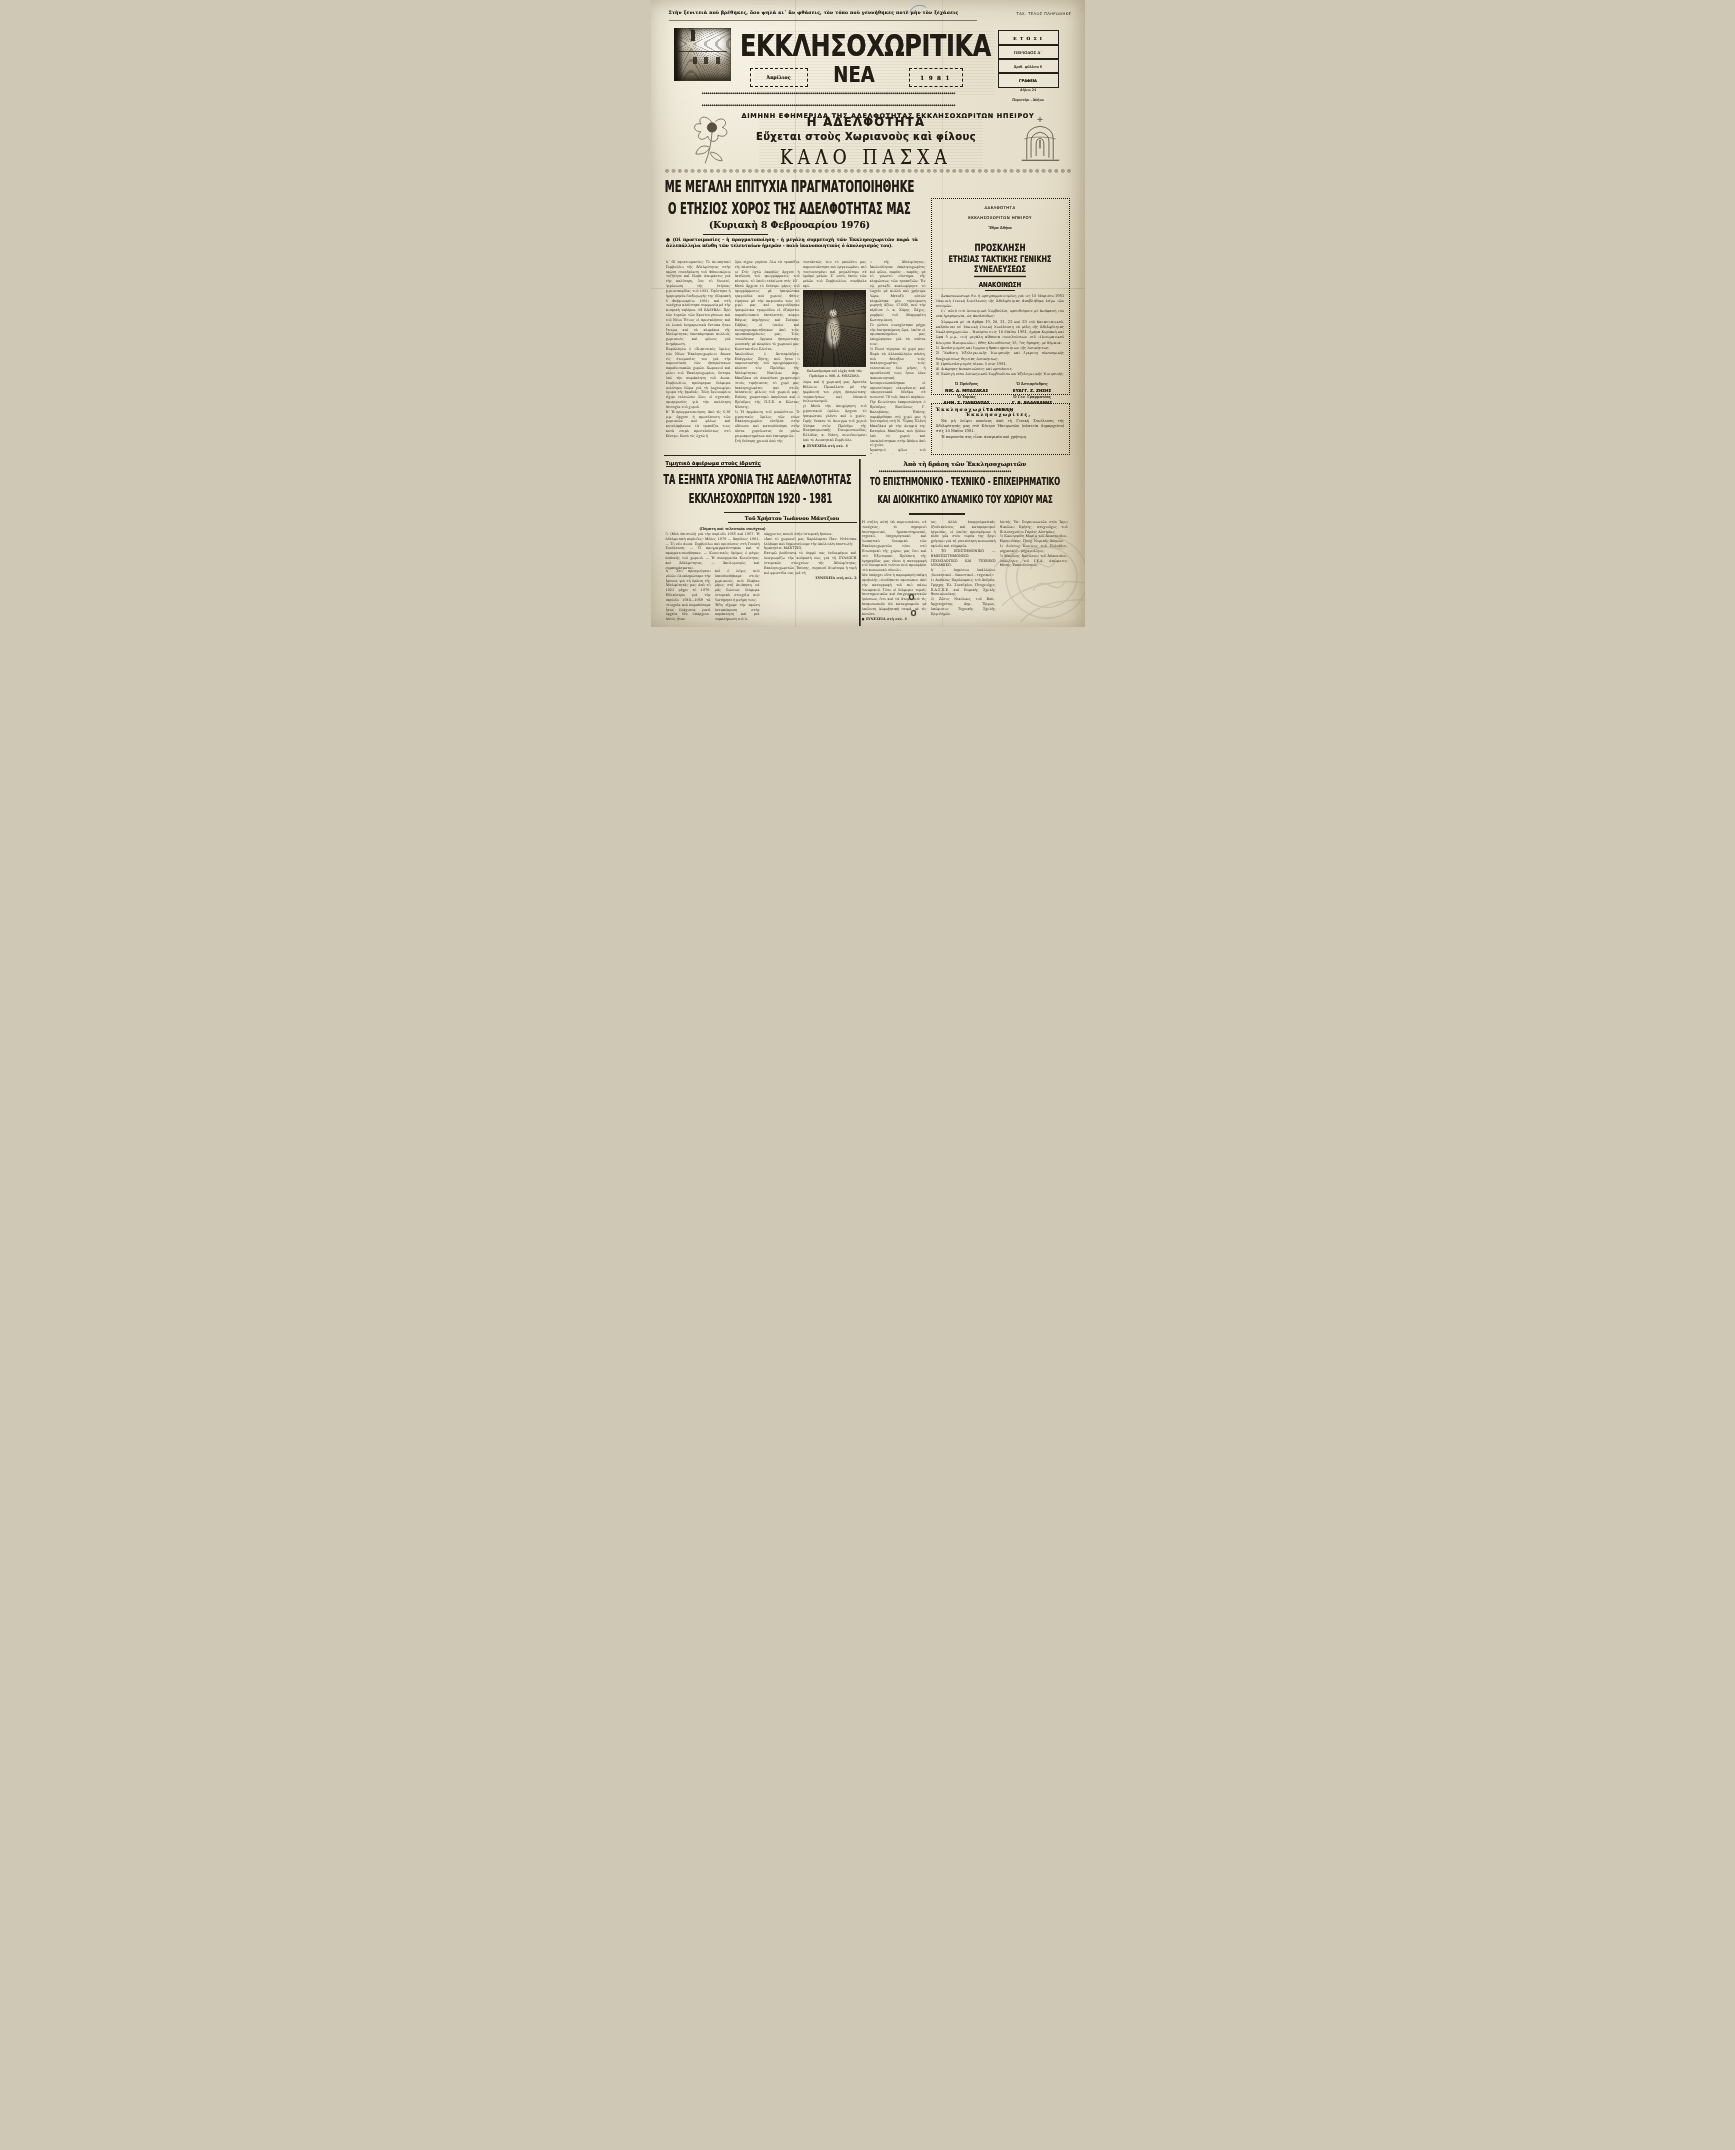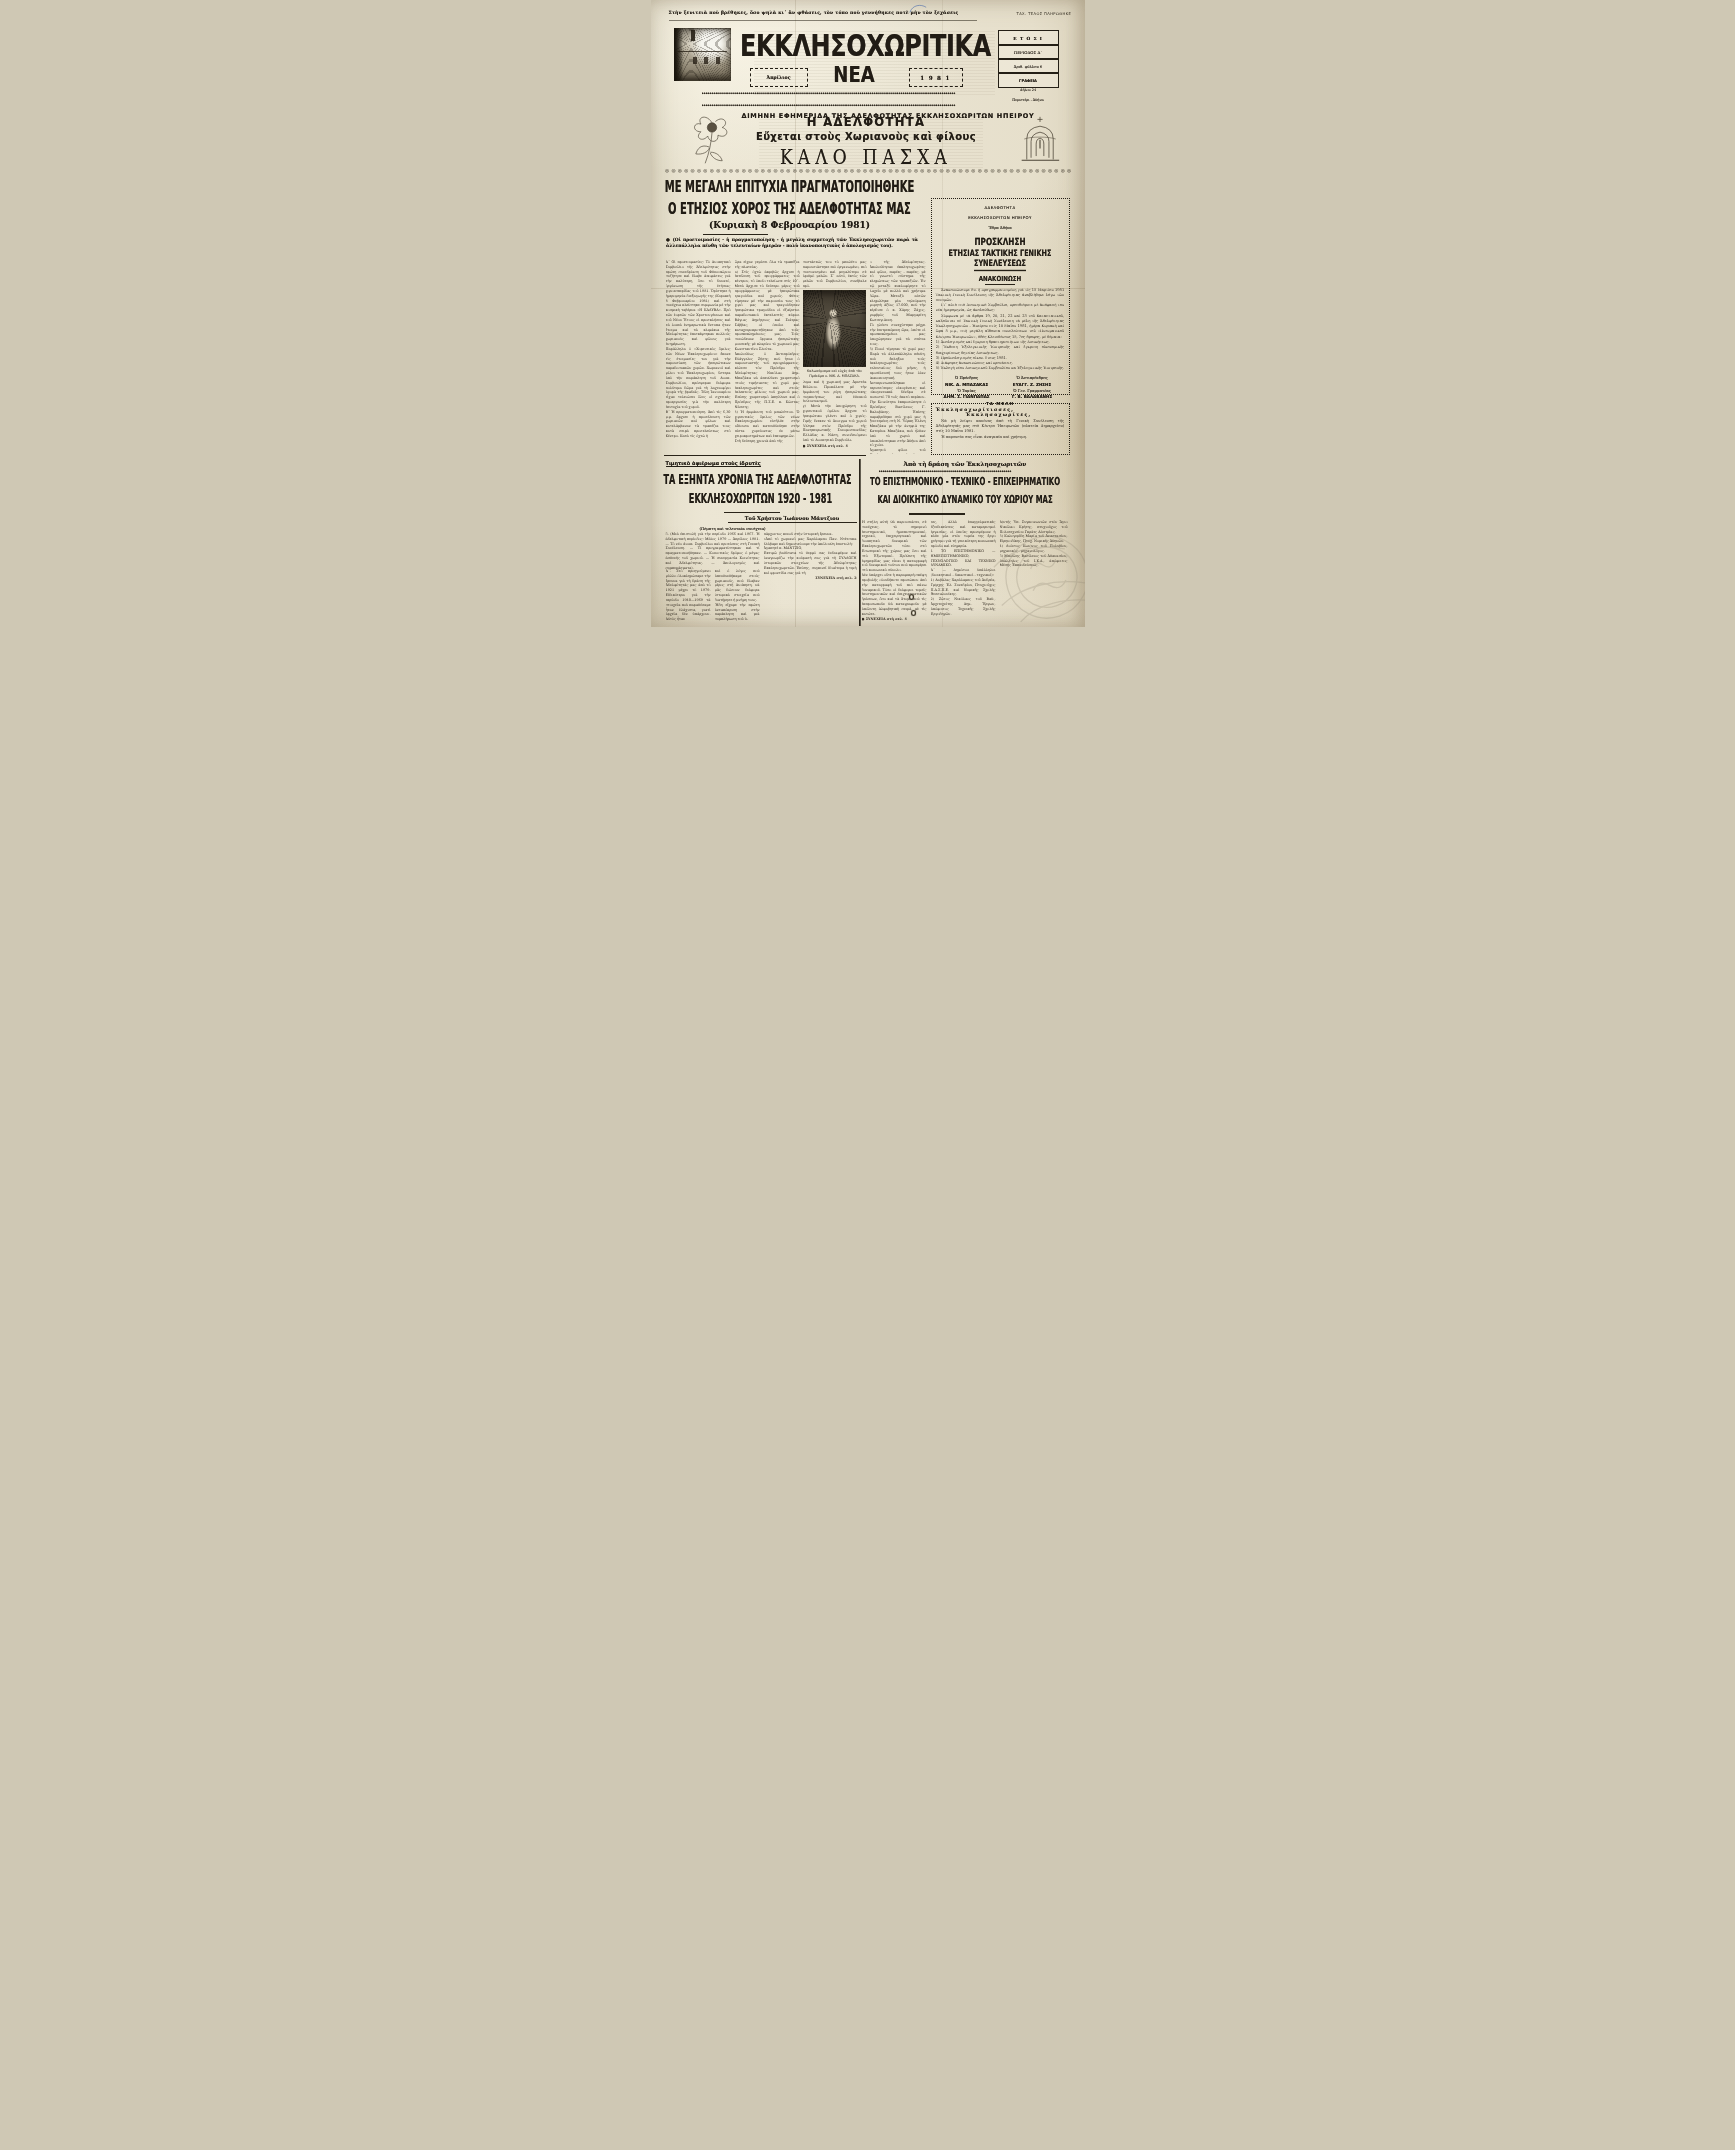"(Κυριακὴ 8 Φεβρουαρίου 1981)" span.serif { text: 1981 -> 1976 }
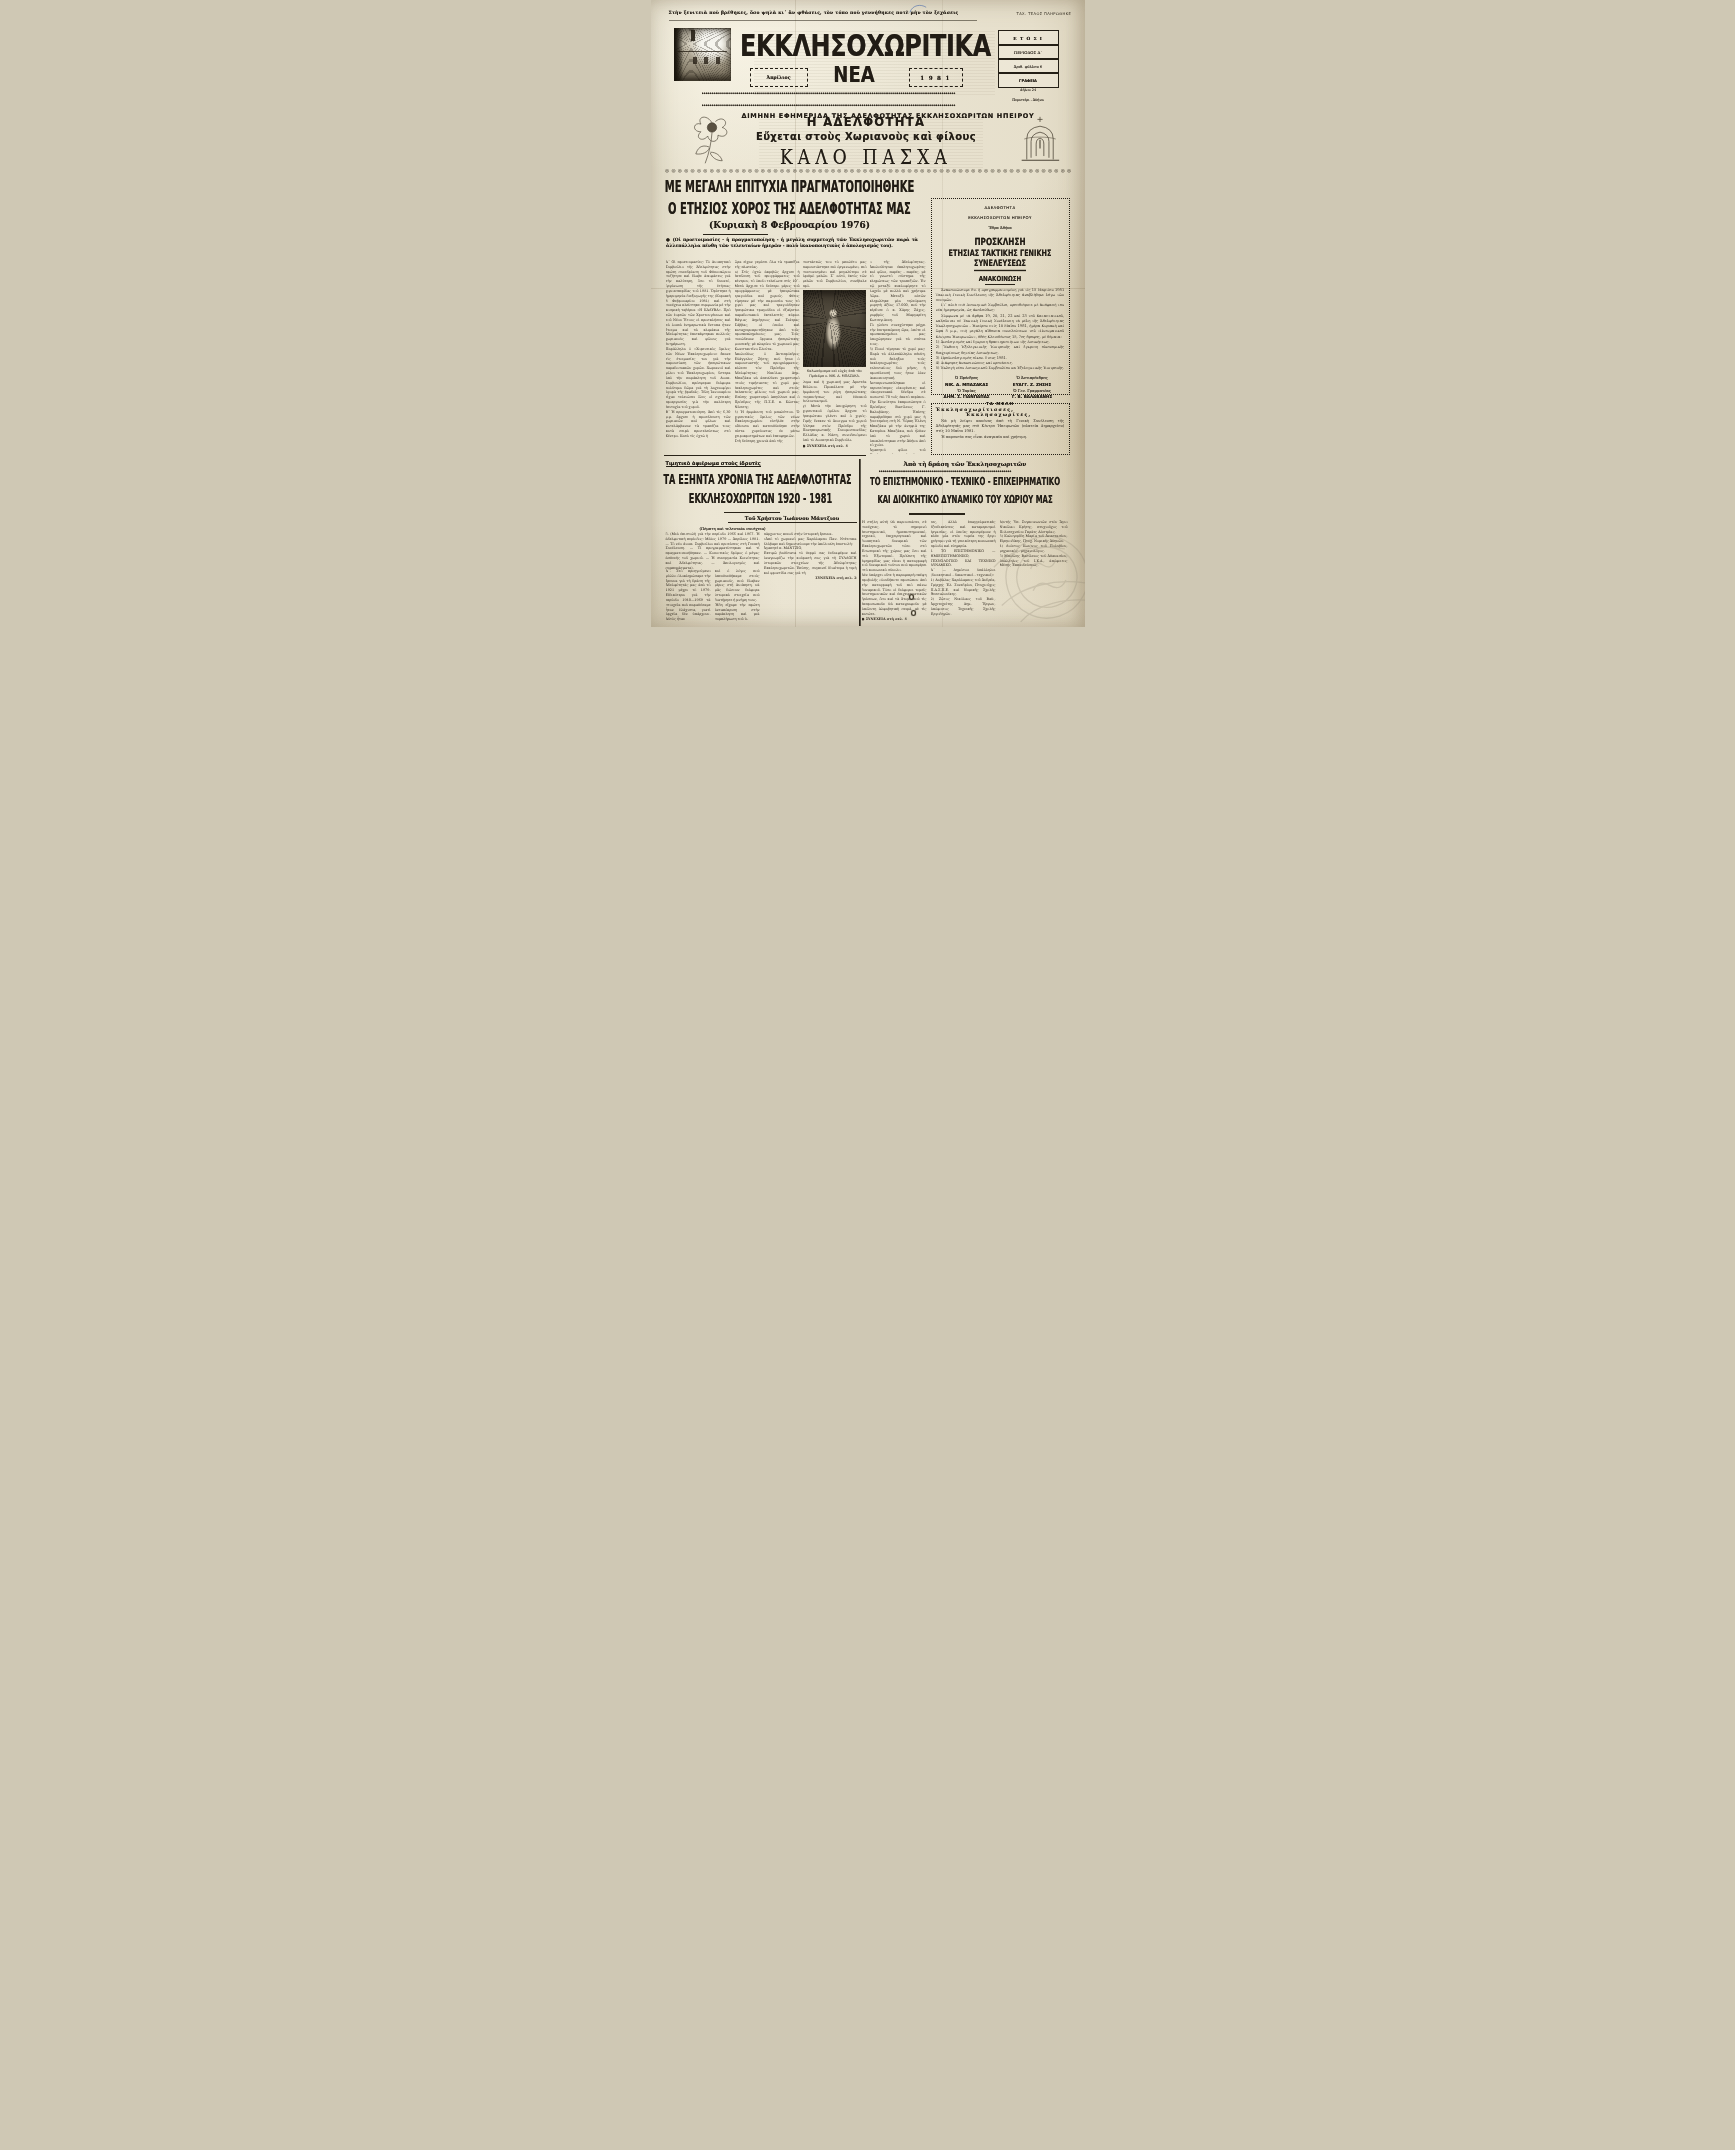"ΠΡΟΣΚΛΗΣΗ" div { margin-top: 5px -> 11px }
